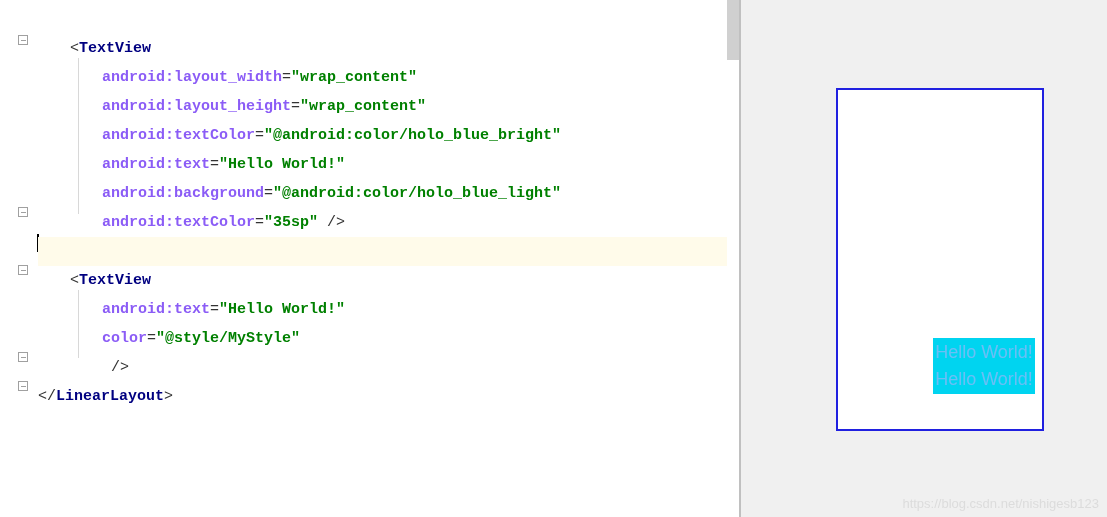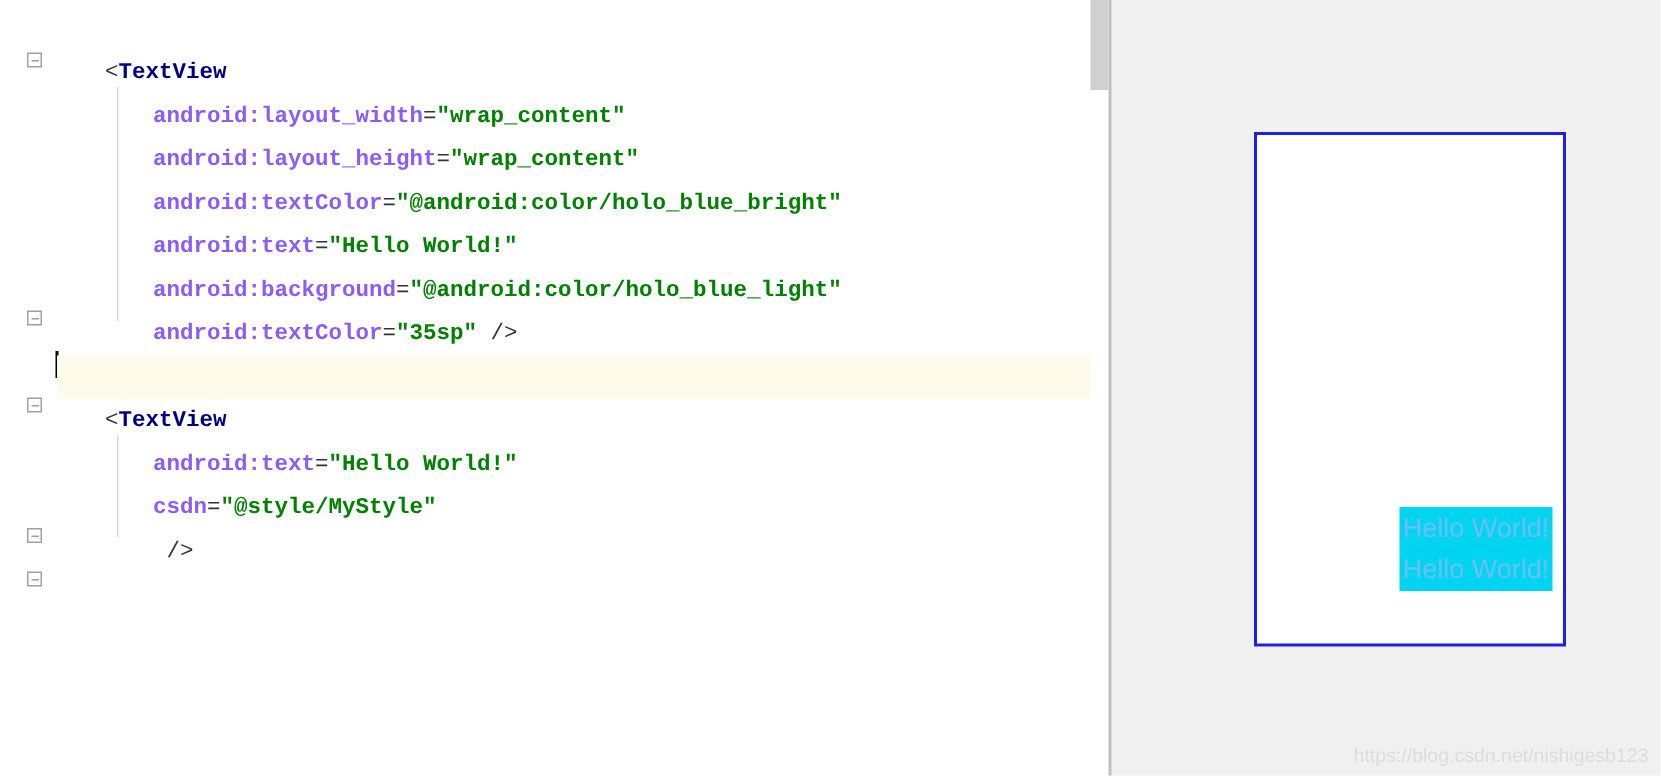"csdn" span.attr { text: csdn -> color }
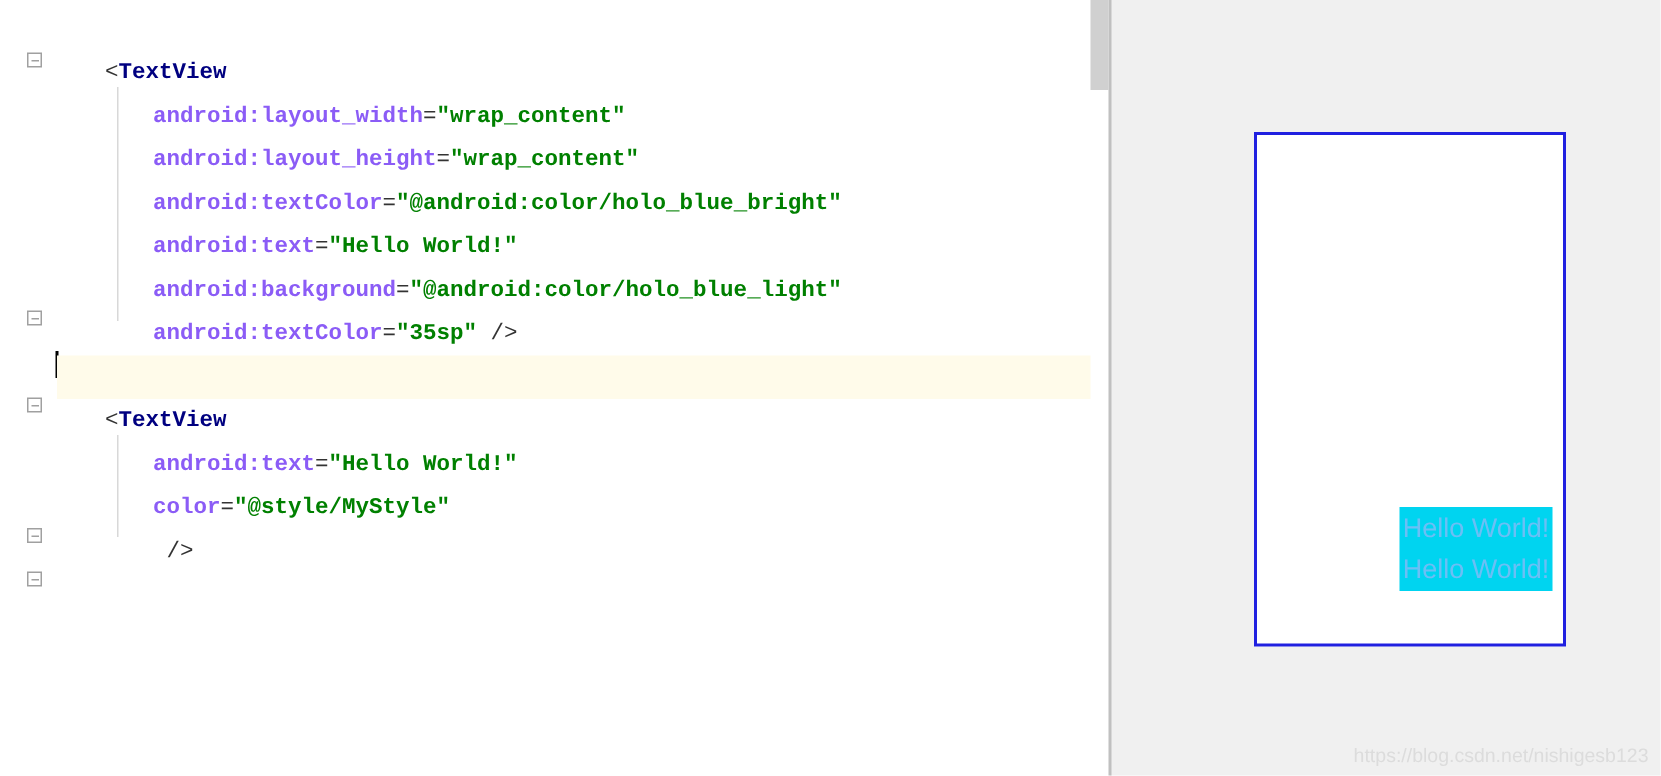"</LinearLayout>" div.code-line { html: none -> <div><span>&lt;/</span><span>LinearLayout</span><span>&gt;</span></div> }
